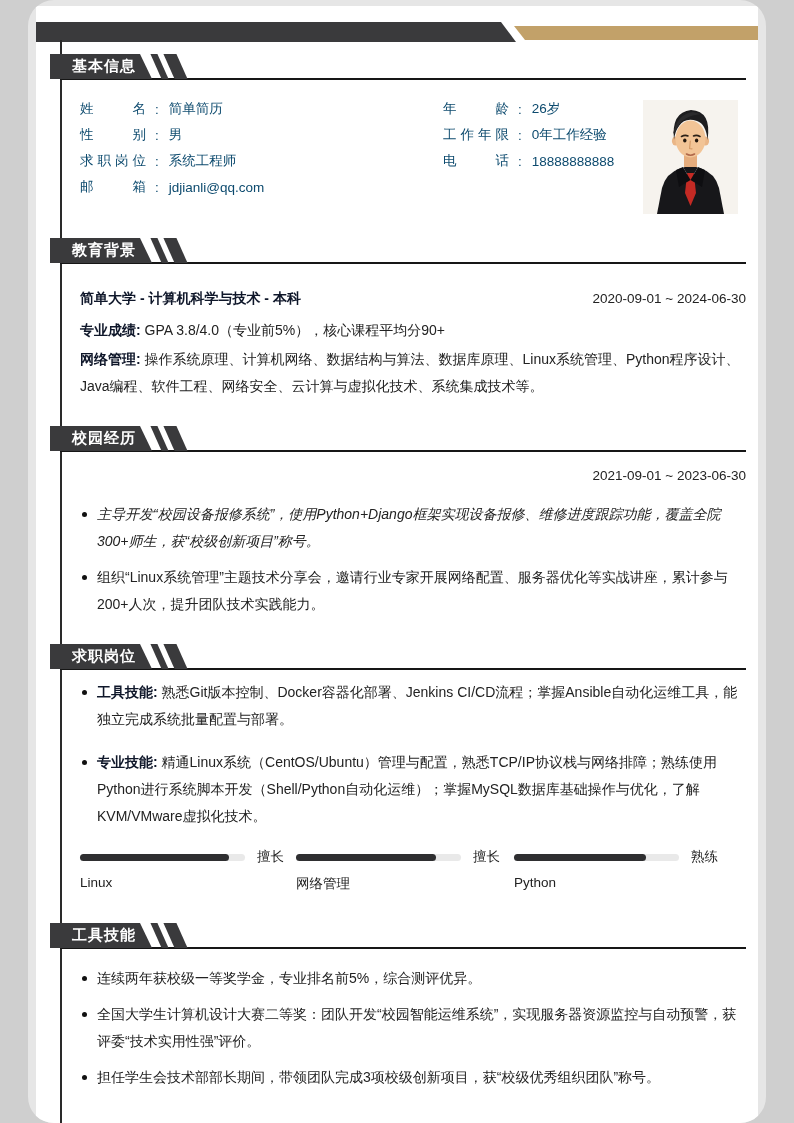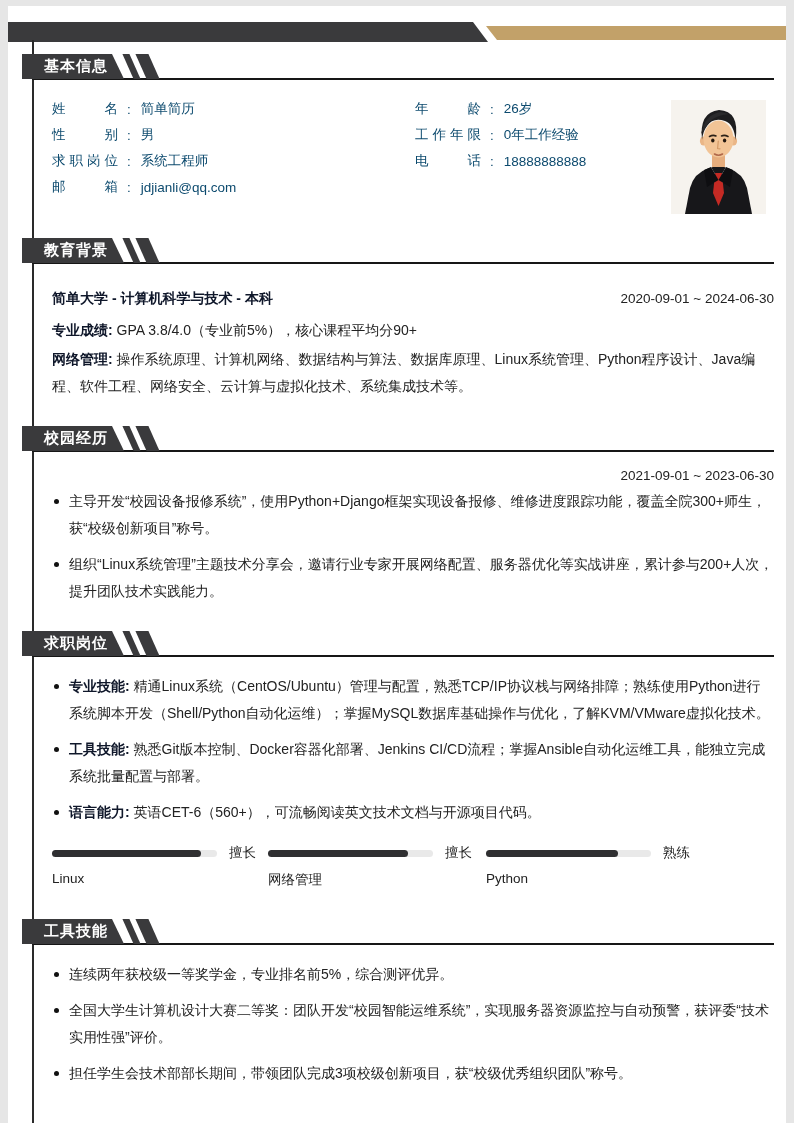"基本信息" .canvas { border-radius: none -> 26px; width: 794px -> 738px }
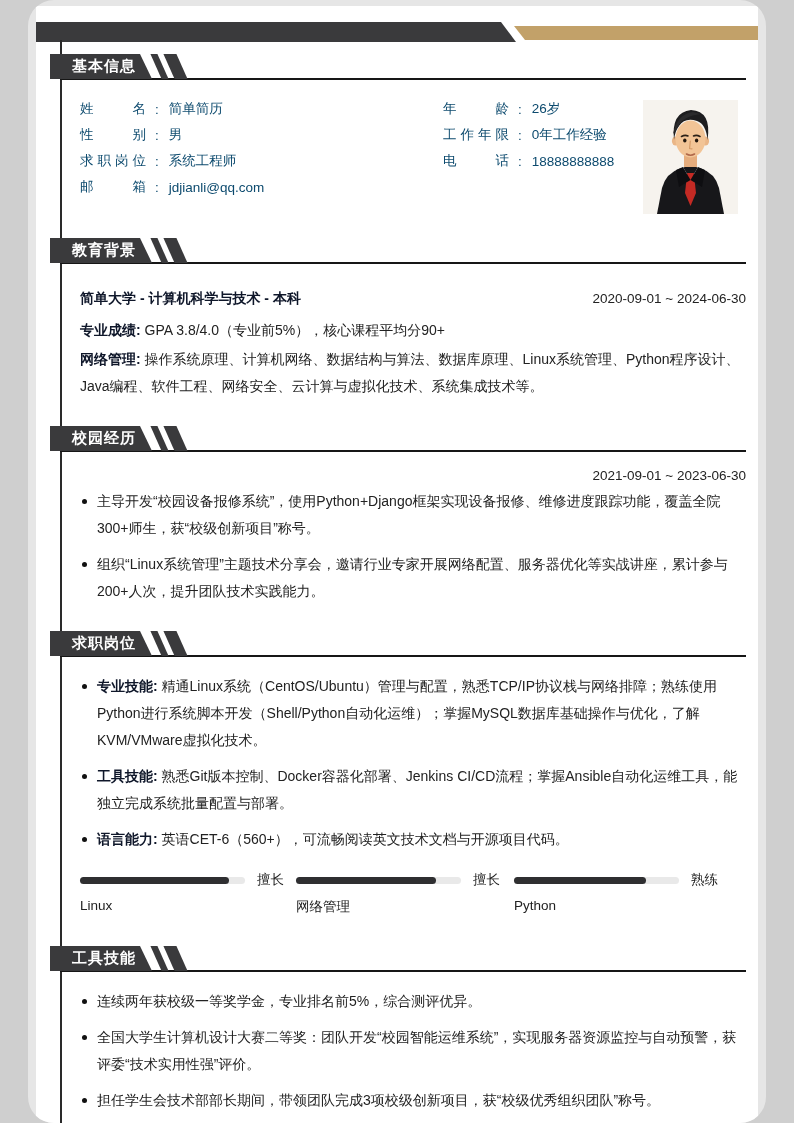"主导开发“校园设备报修系统”，使用Python+Django框架实现设备报修、维" div.bullet { font-style: none -> italic; margin-top: 5px -> 18px }
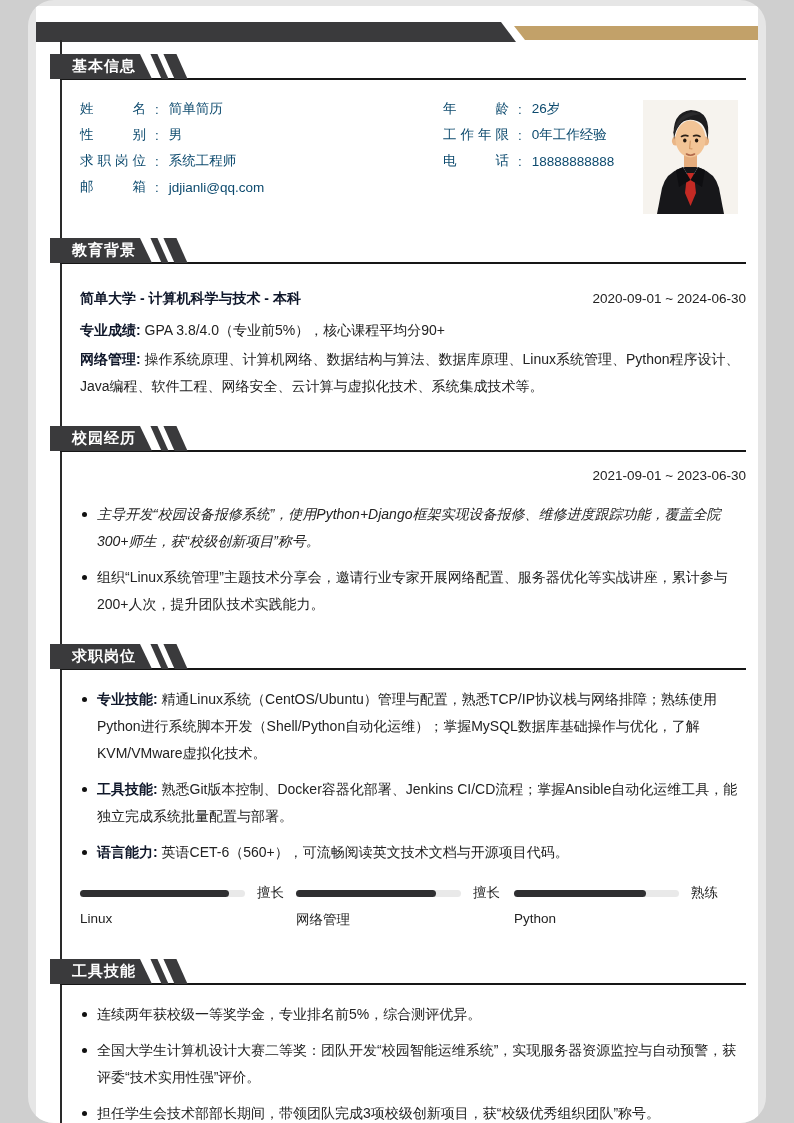"专业技能:" div.bullet { order: before "工具技能: 熟悉Git版本控制、Docker容器化部署、Jenkins" -> after "工具技能: 熟悉Git版本控制、Docker容器化部署、Jenkins" }
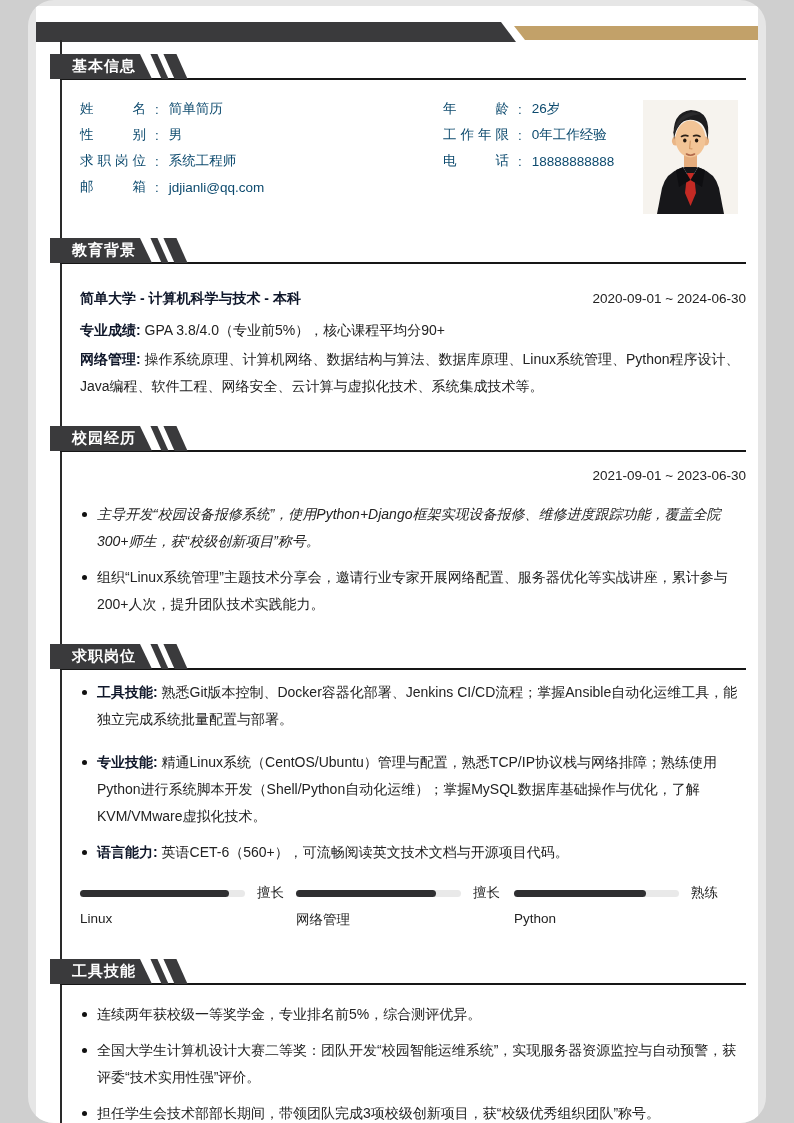"语言能力: 英语CET-6（560+），可流畅阅读英文技术文档与开源项目代码。" div.bullet { html: <div> <span>语言能力:</span> <span>英语CET-6（560+），可流畅阅读英文技术文档与开源项目代码。</span> </div> -> none }
